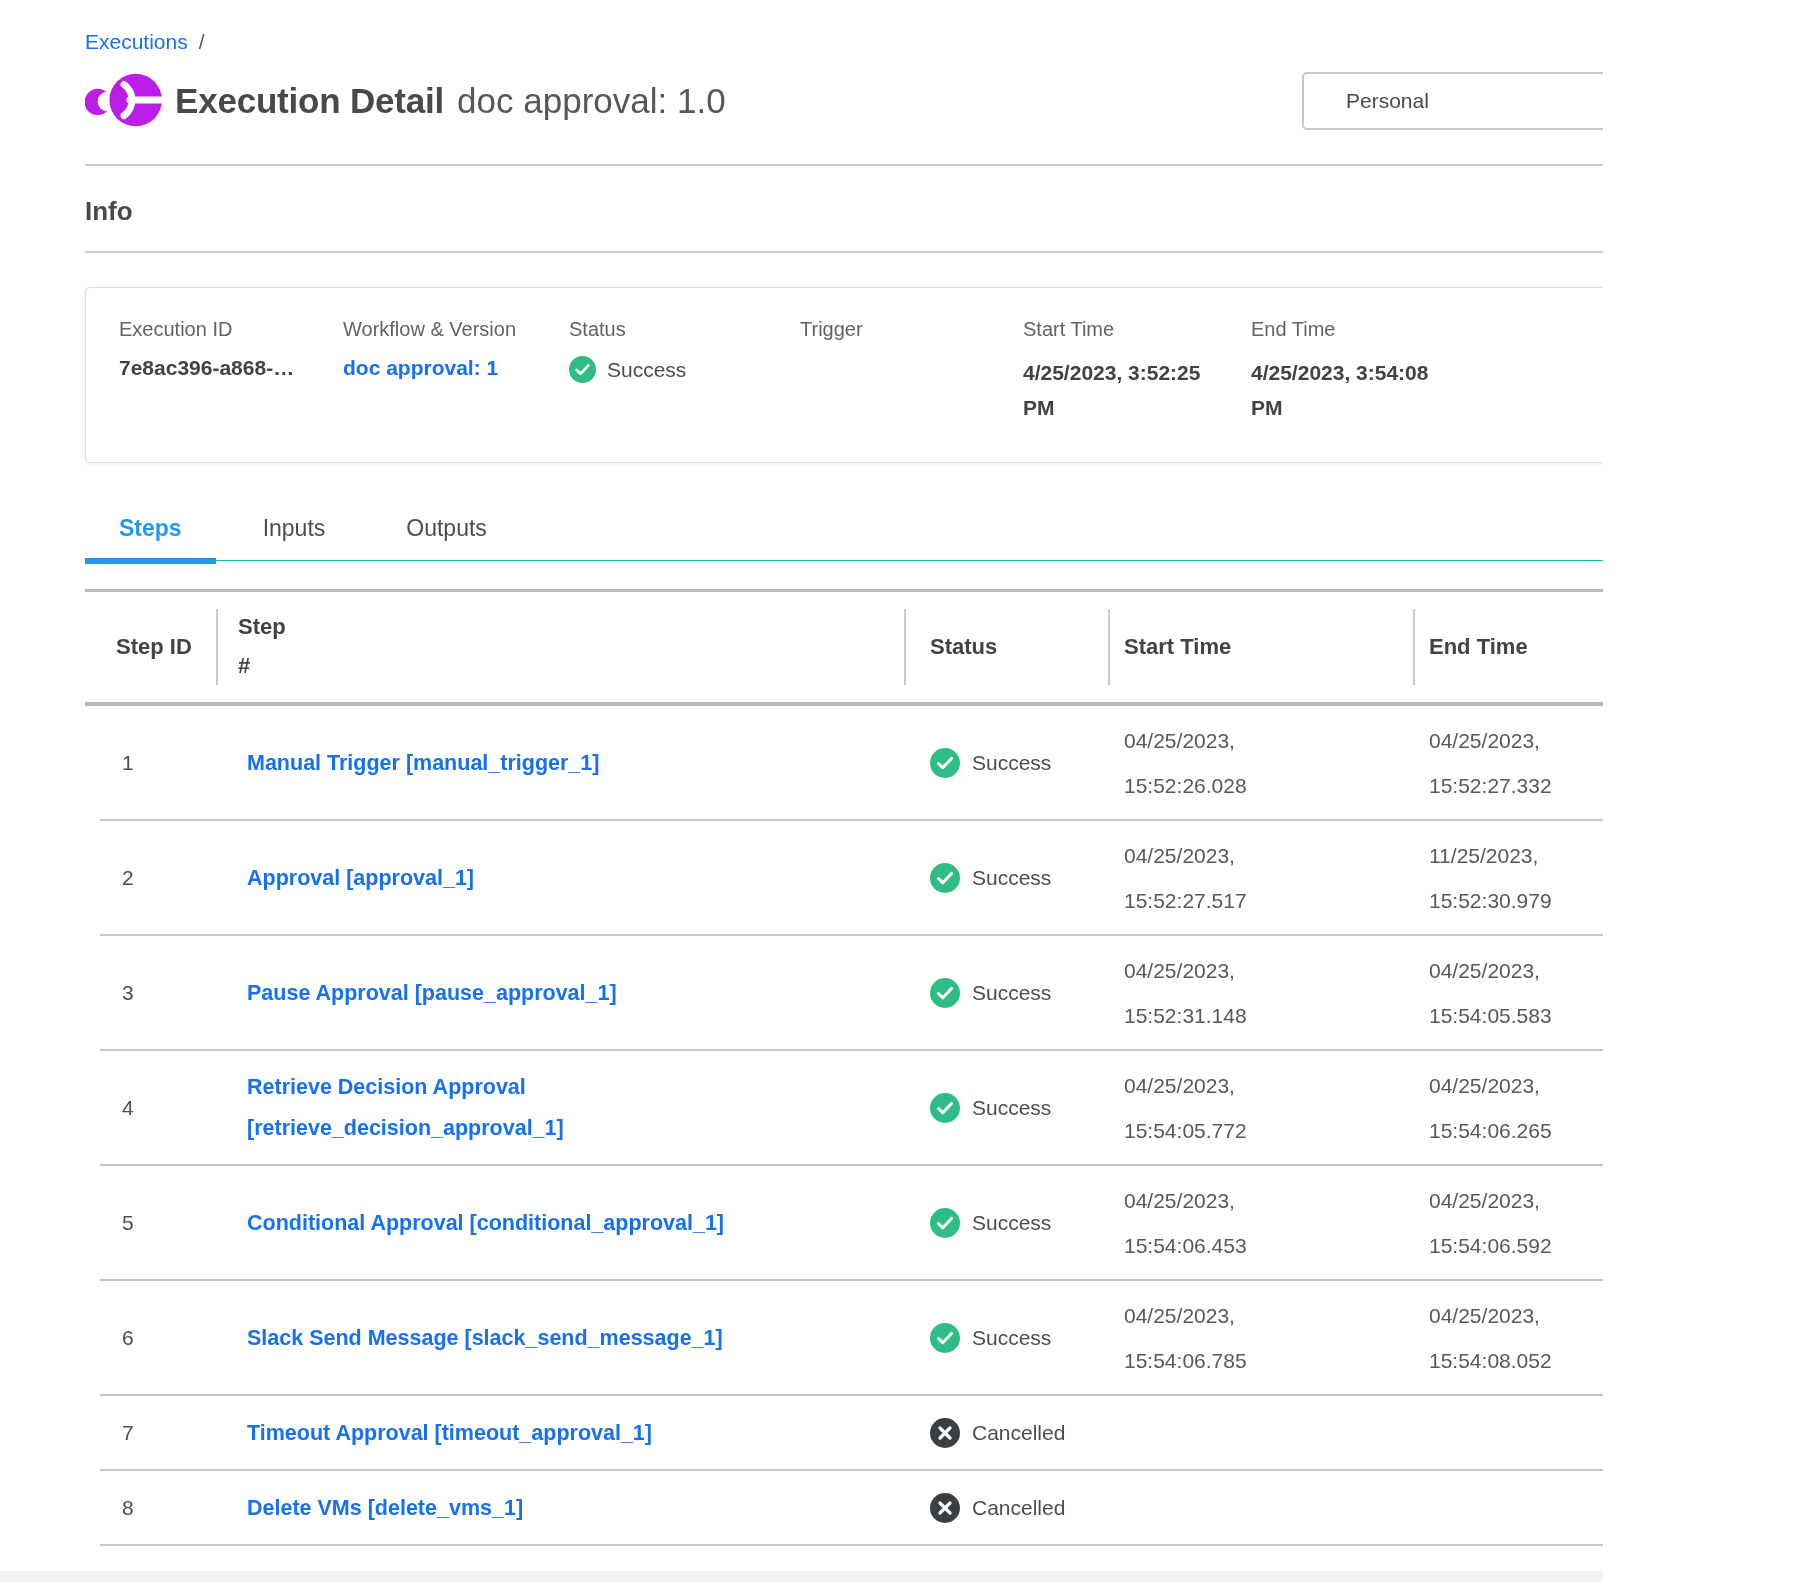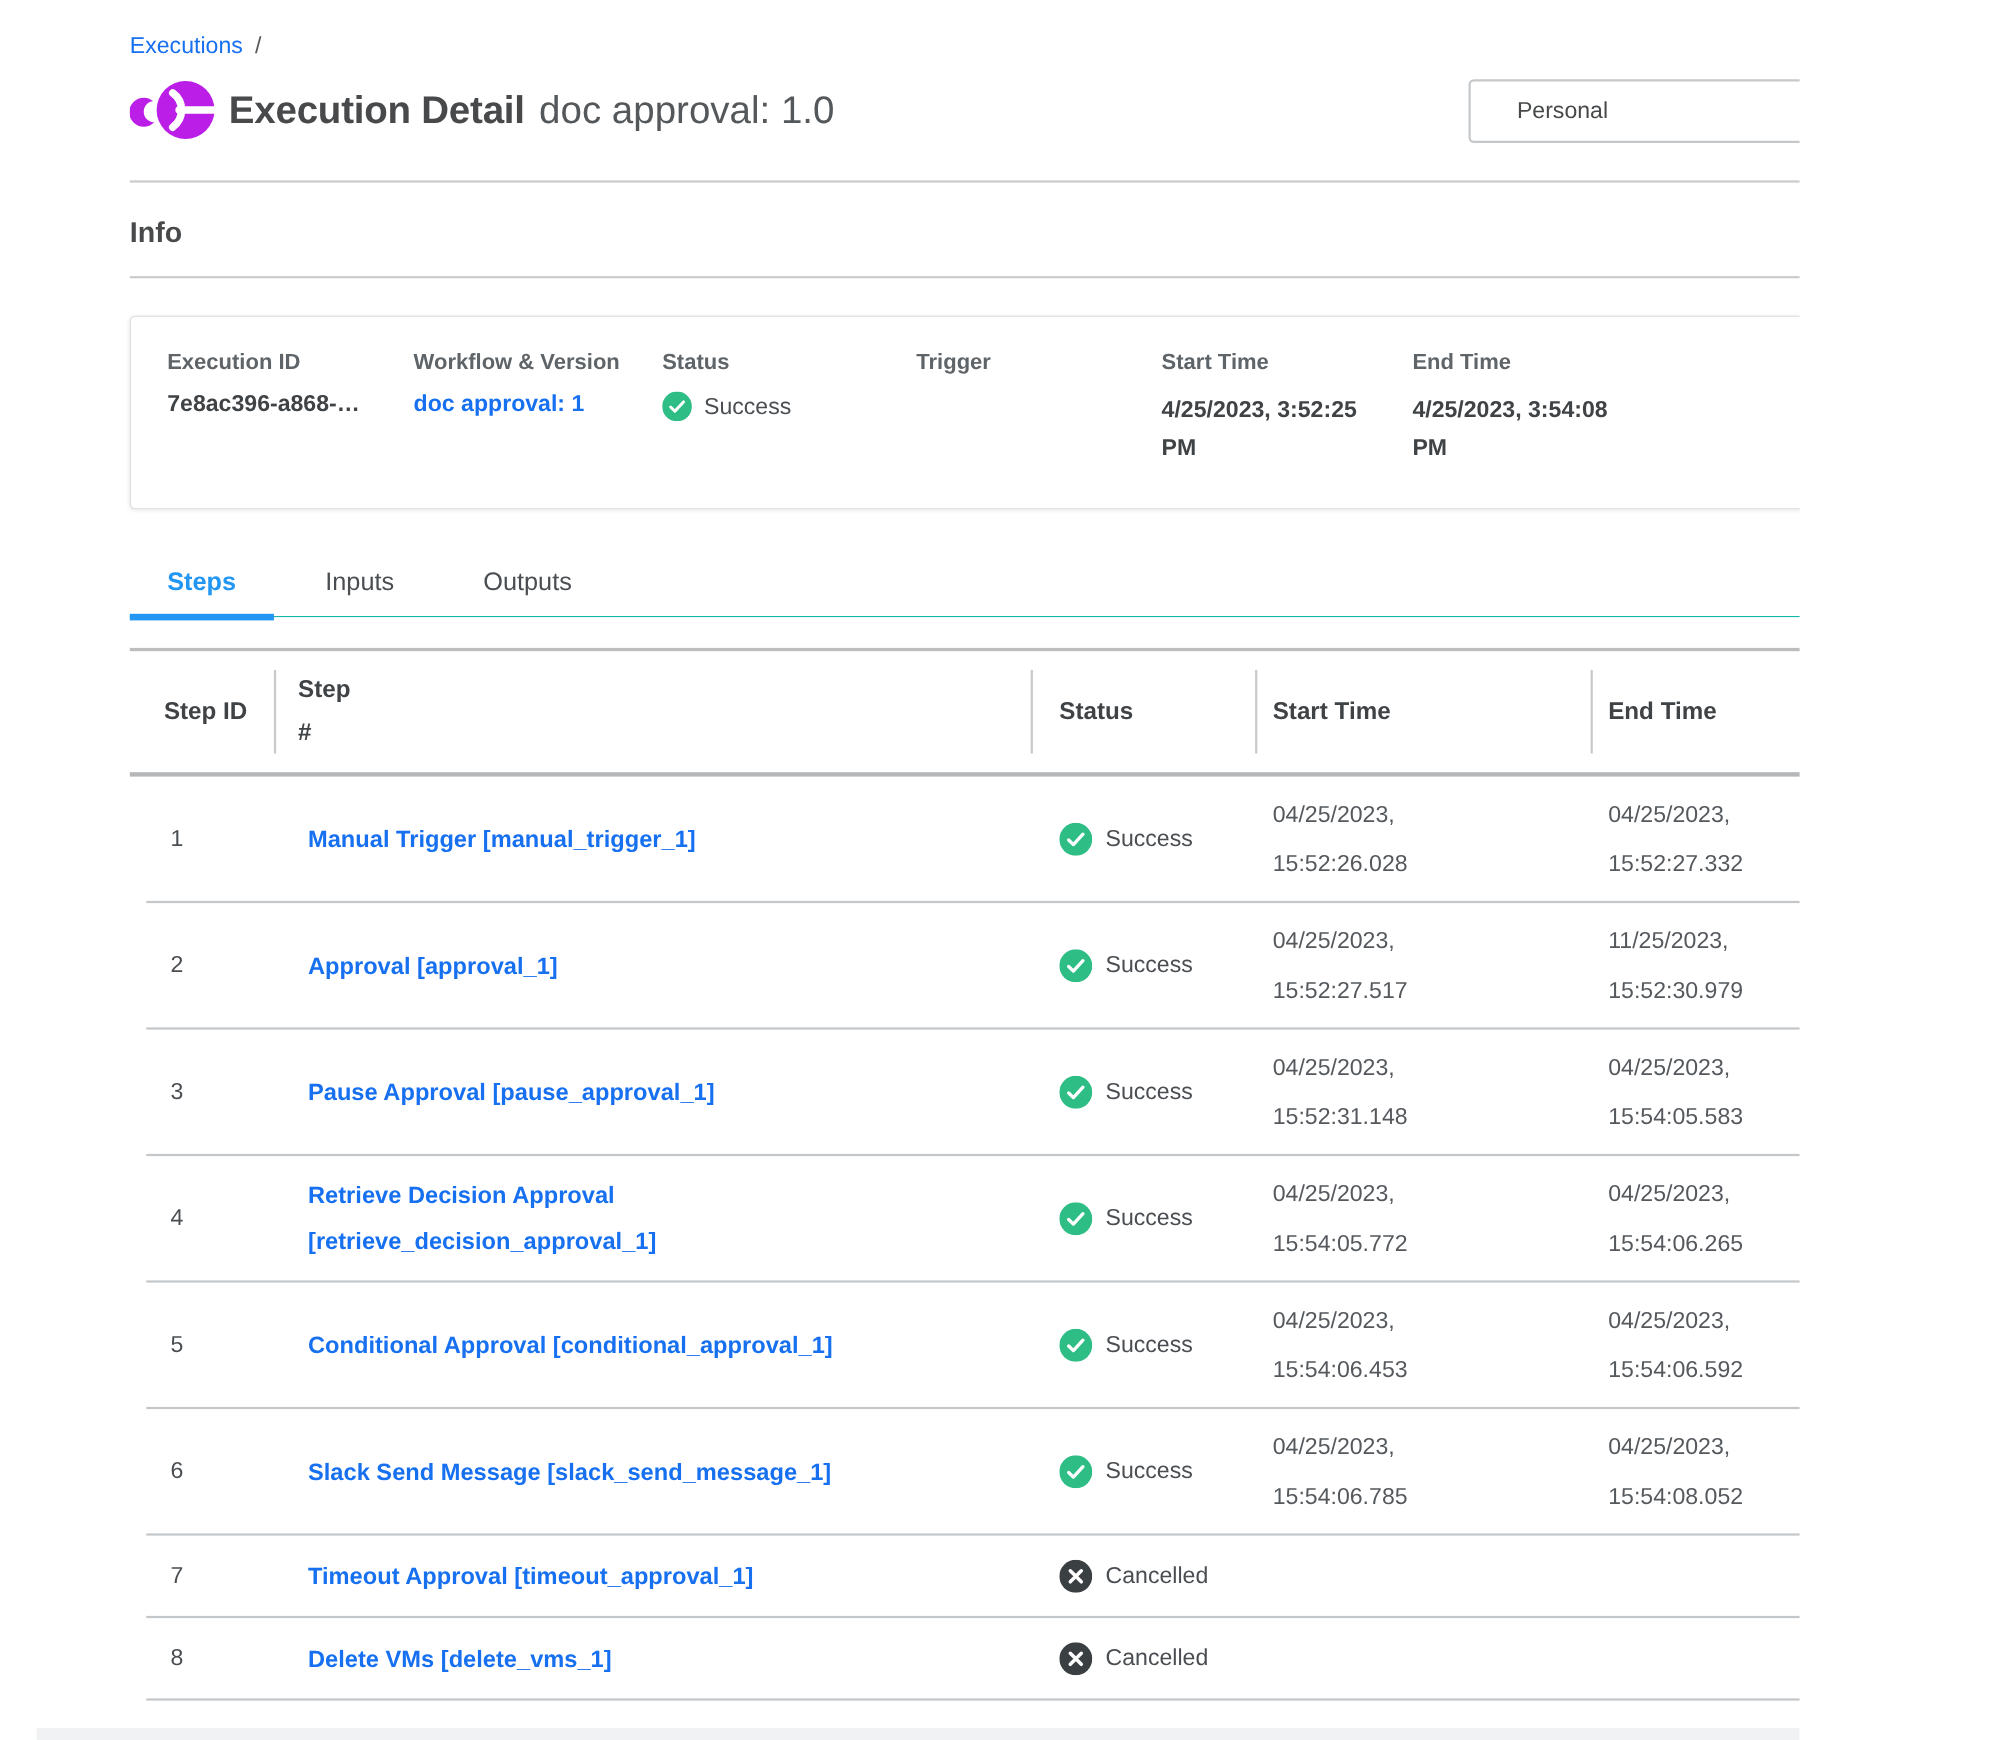"Executions" .page { margin-left: 33px -> none }
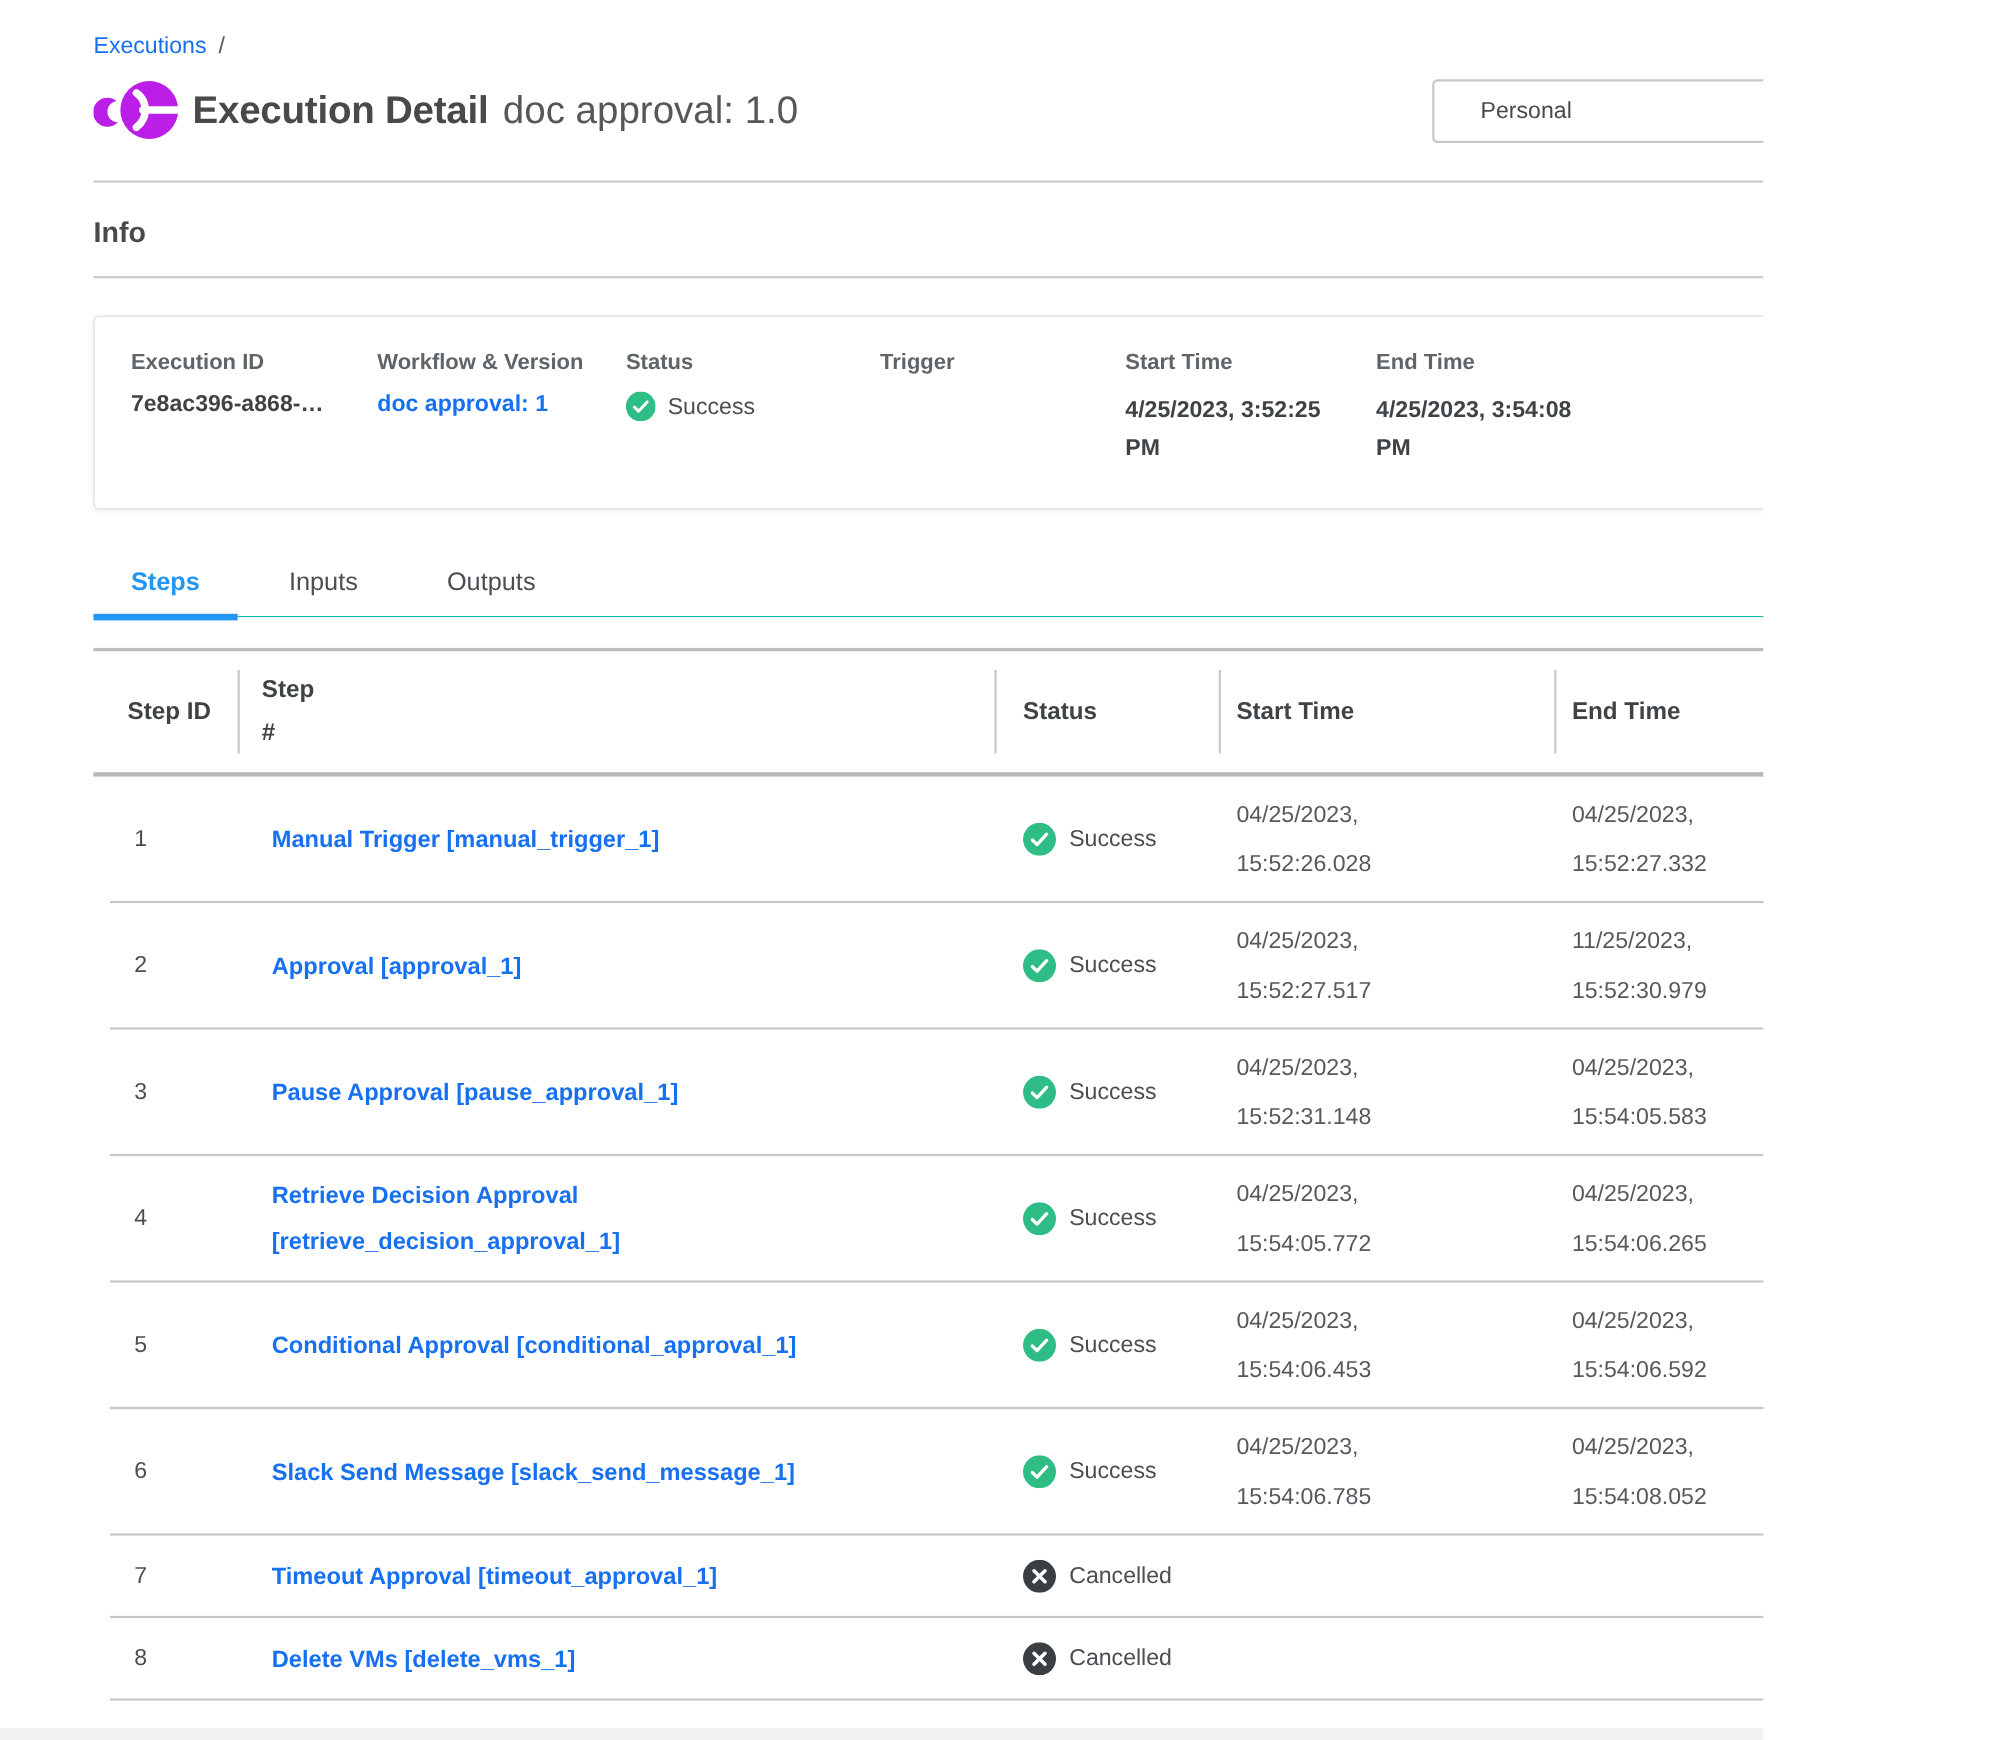"Execution ID" .field-label { font-weight: 700 -> 400 }
